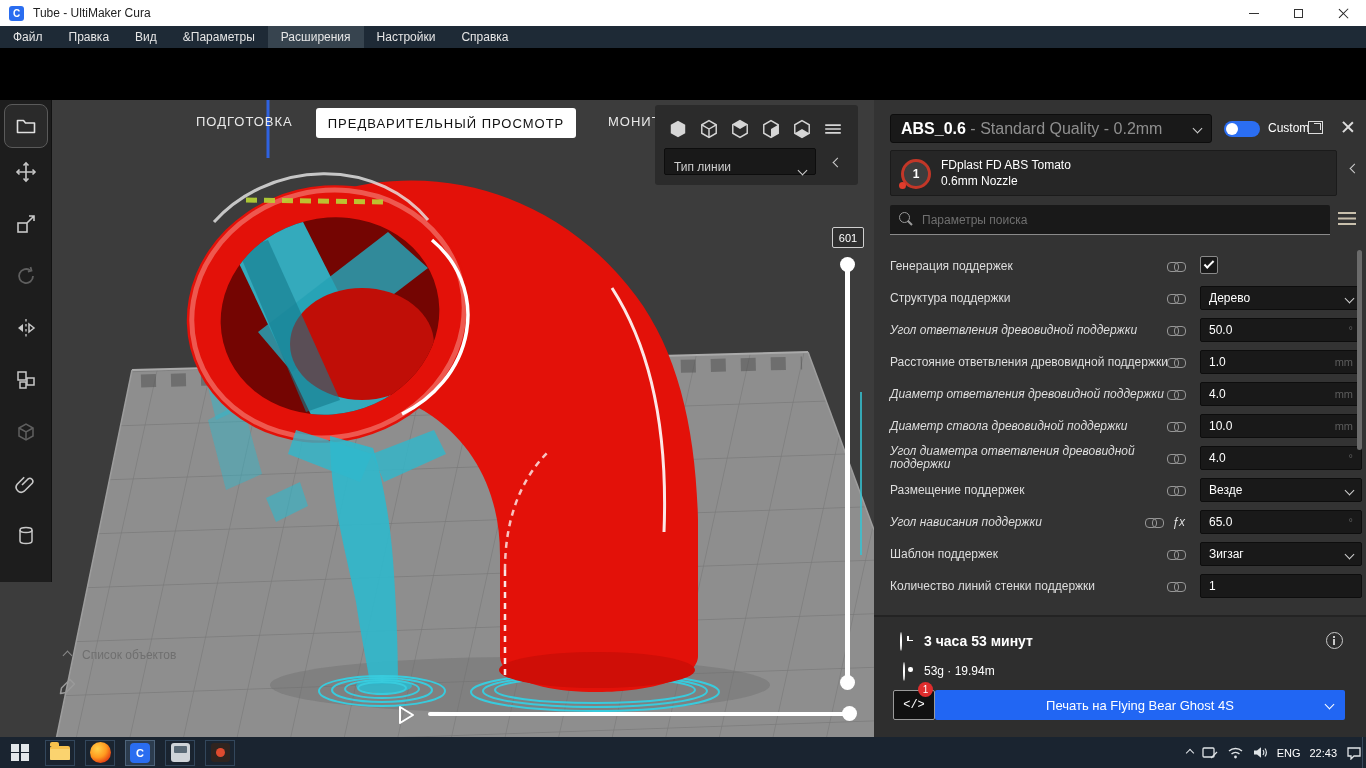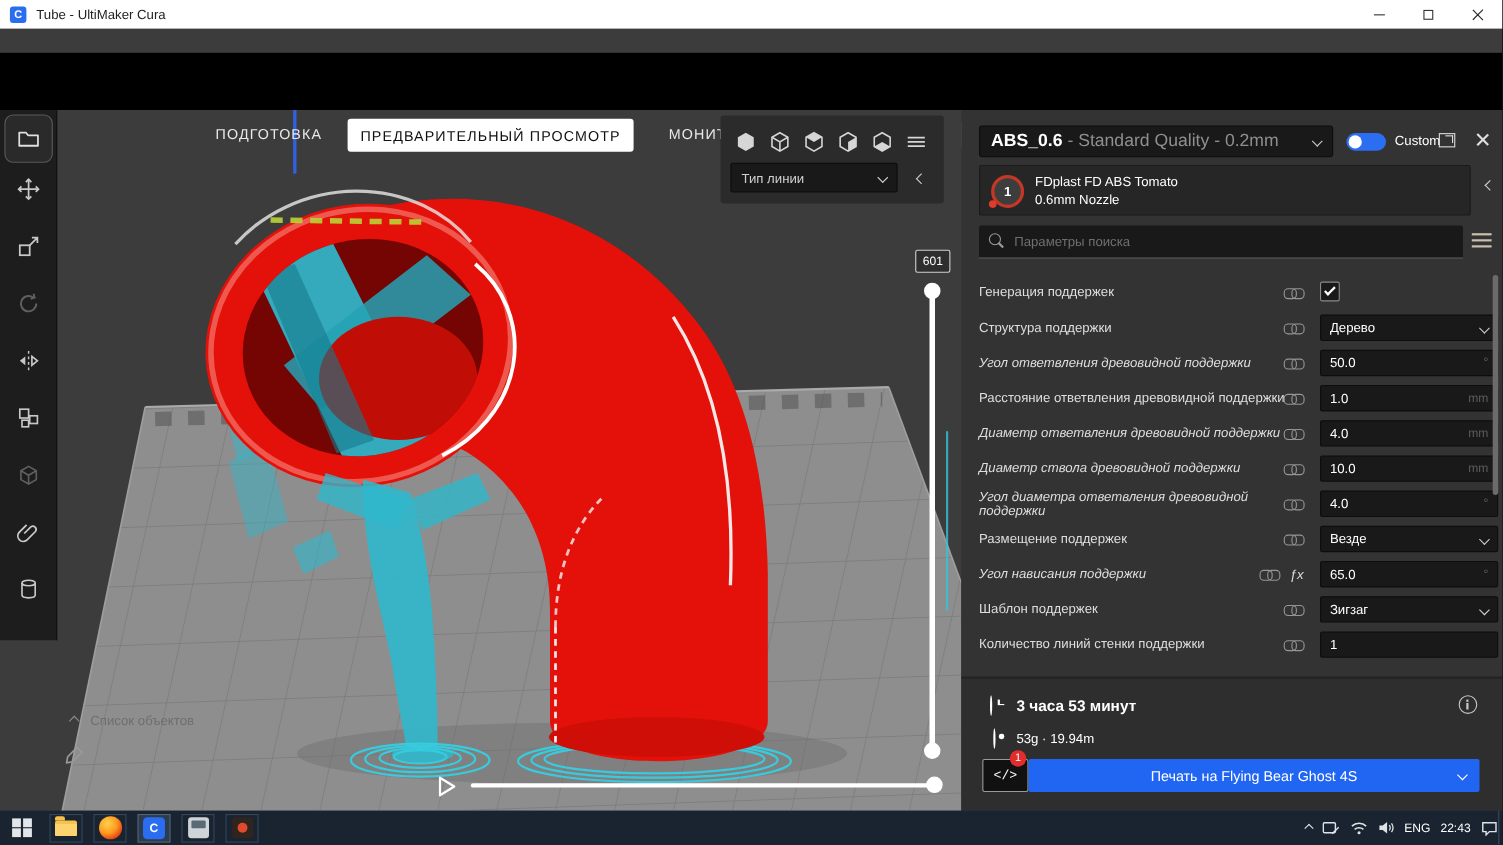"Файл" div.menubar { html: none -> <div> <span>Файл</span> <span>Правка</span> <span>Вид</span> <span>&amp;Параметры</span> <span>Расширения</span> <span>Настройки</span> <span>Справка</span> </div> }
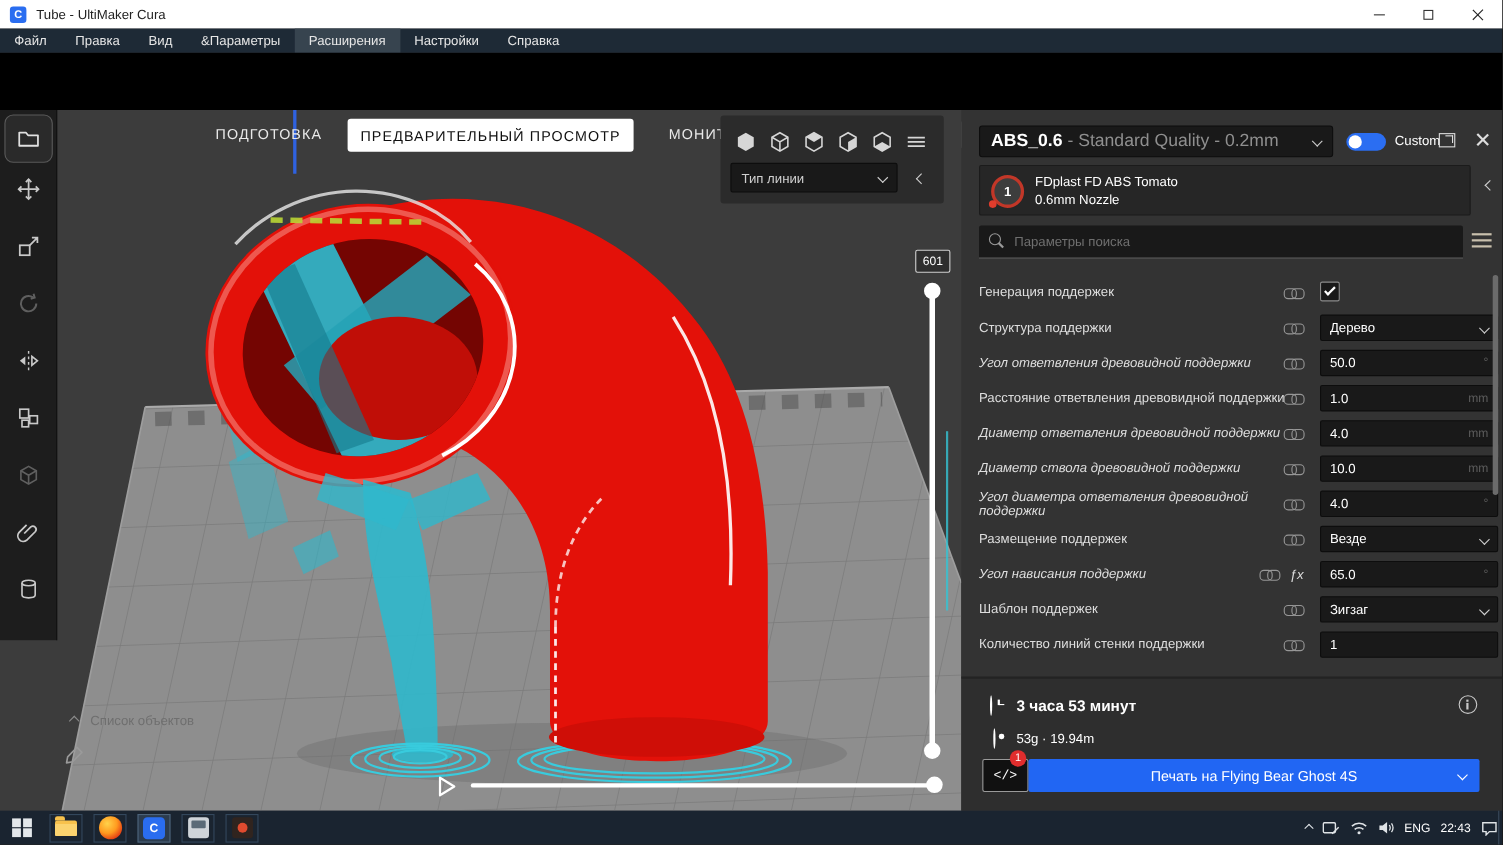"Тип линии" .linetype { align-items: center -> flex-end }
